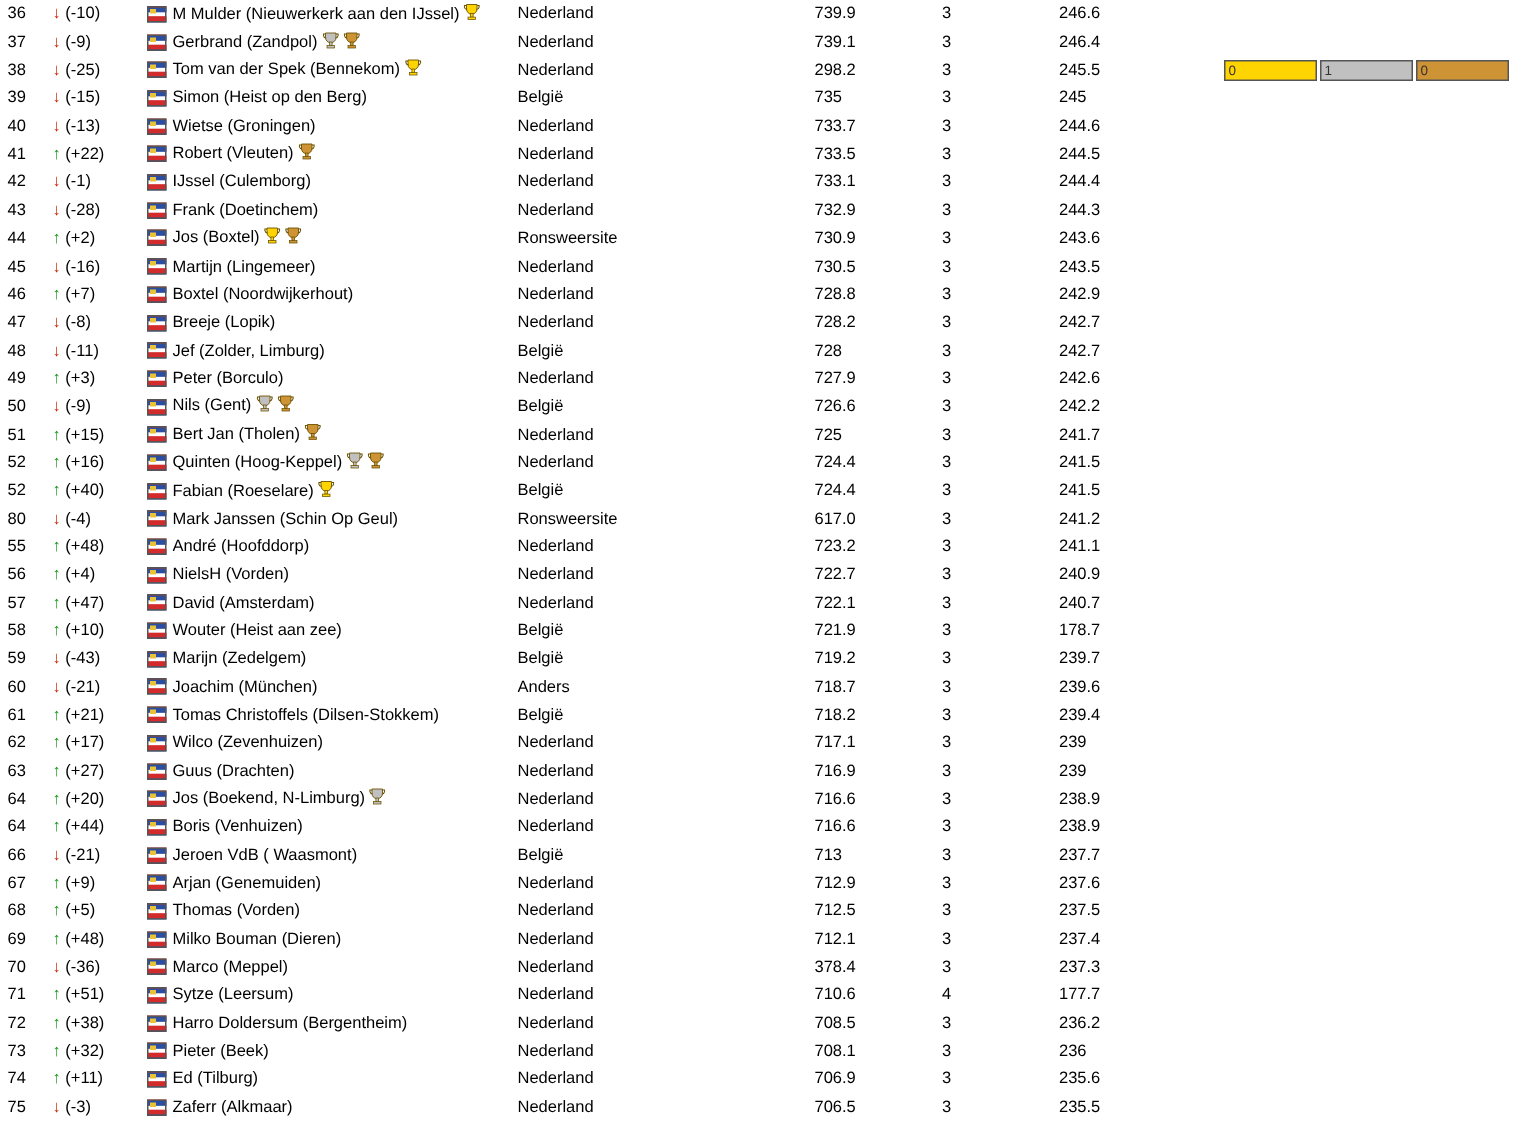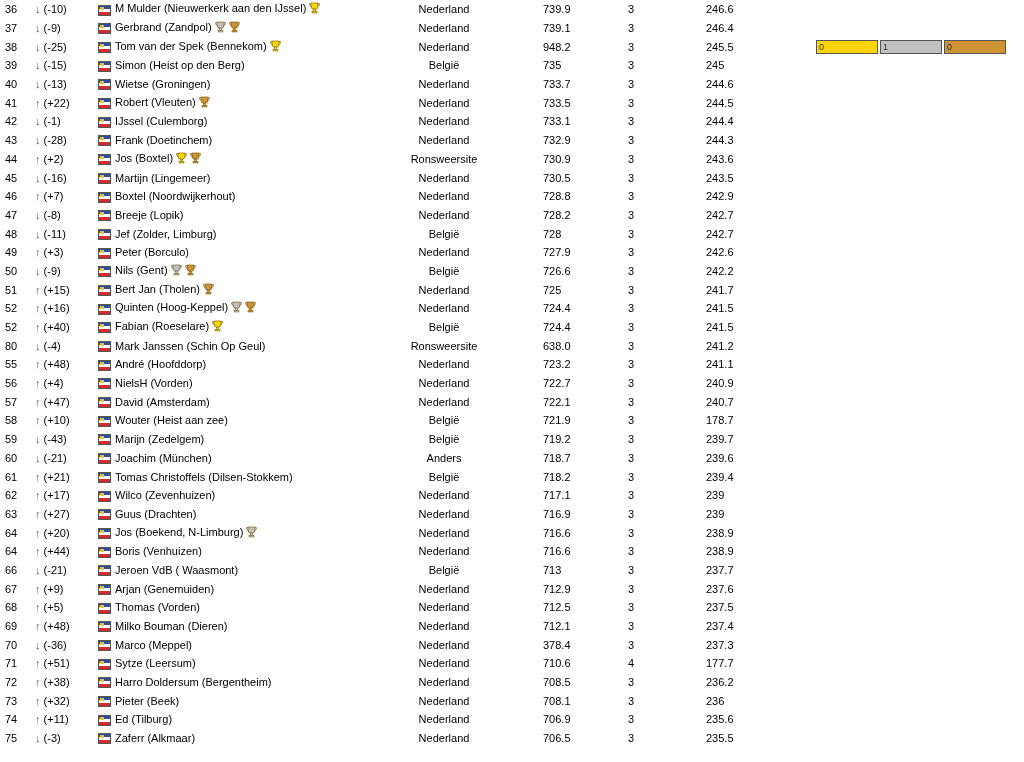"Nederland" .c-country { text-align: center -> none }
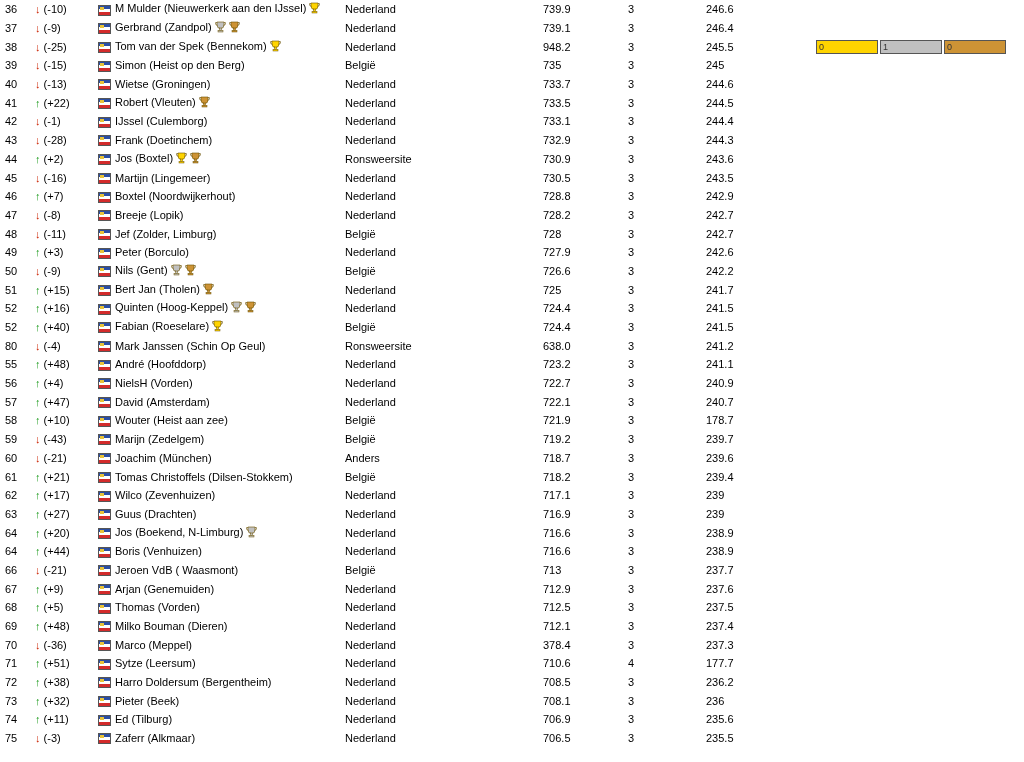"948.2" td.c-score { text: 948.2 -> 298.2 }
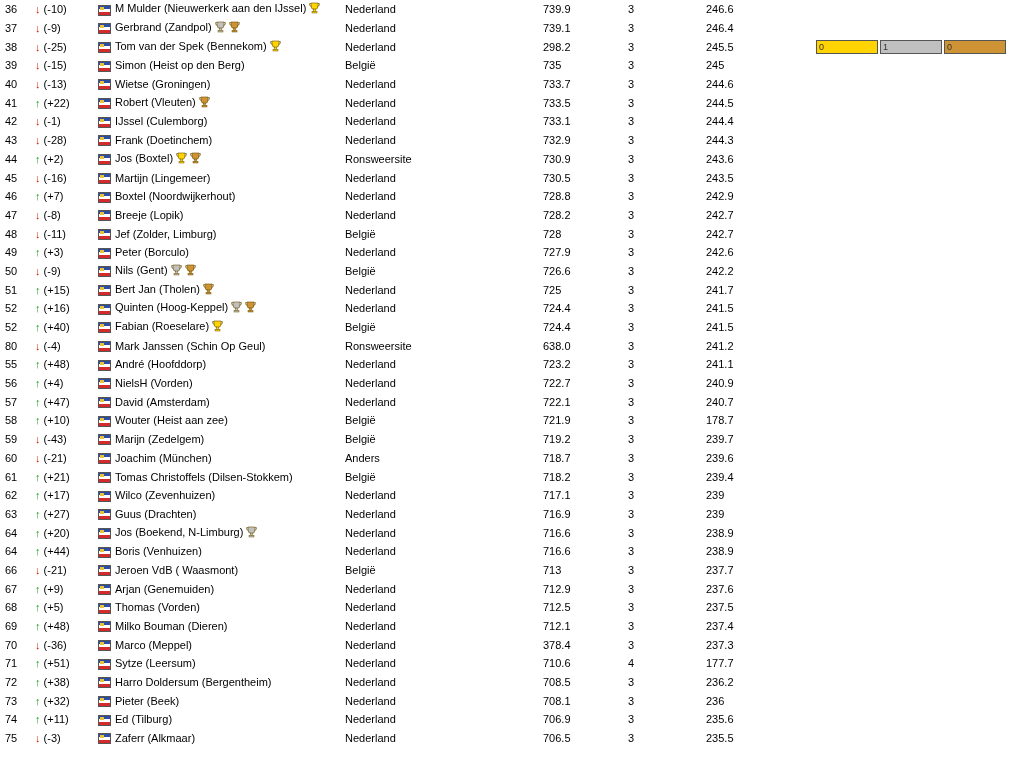"638.0" td.c-score { text: 638.0 -> 617.0 }
